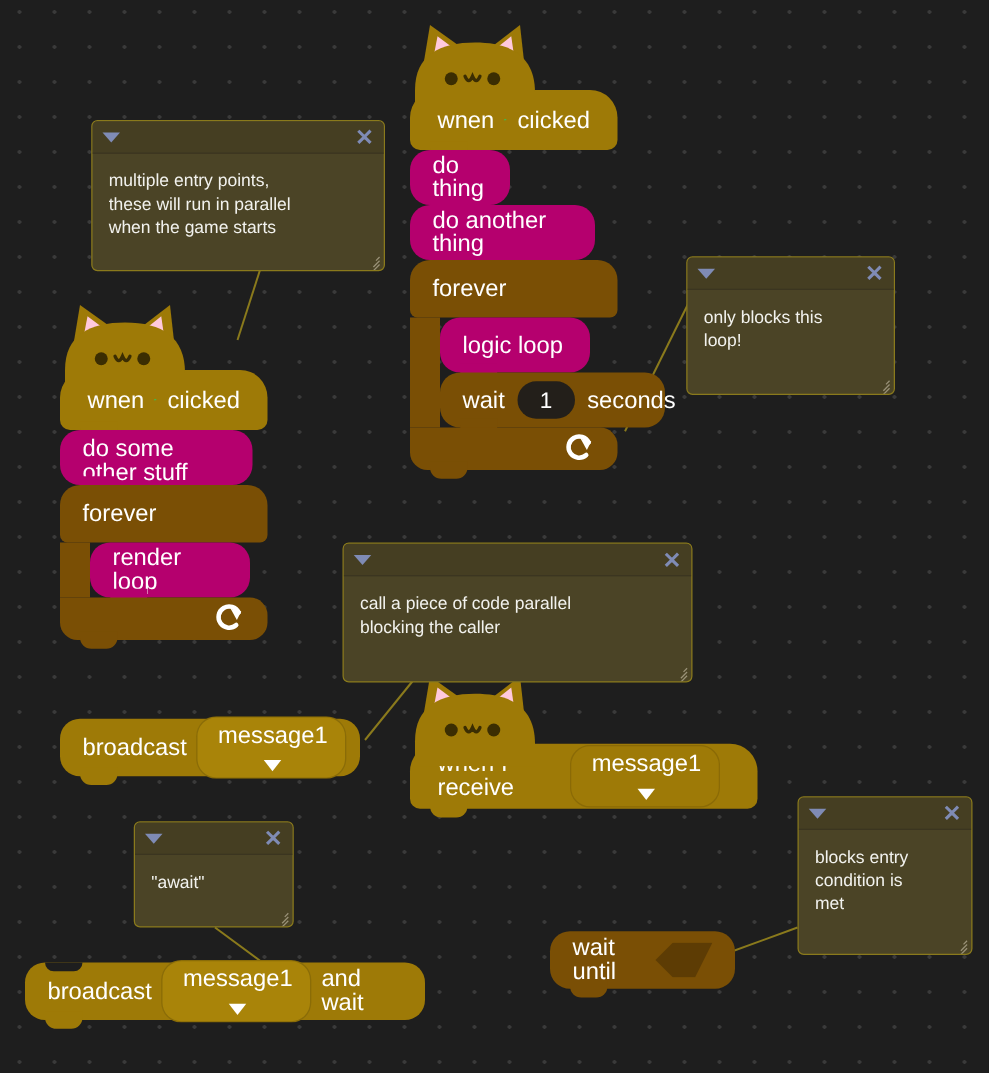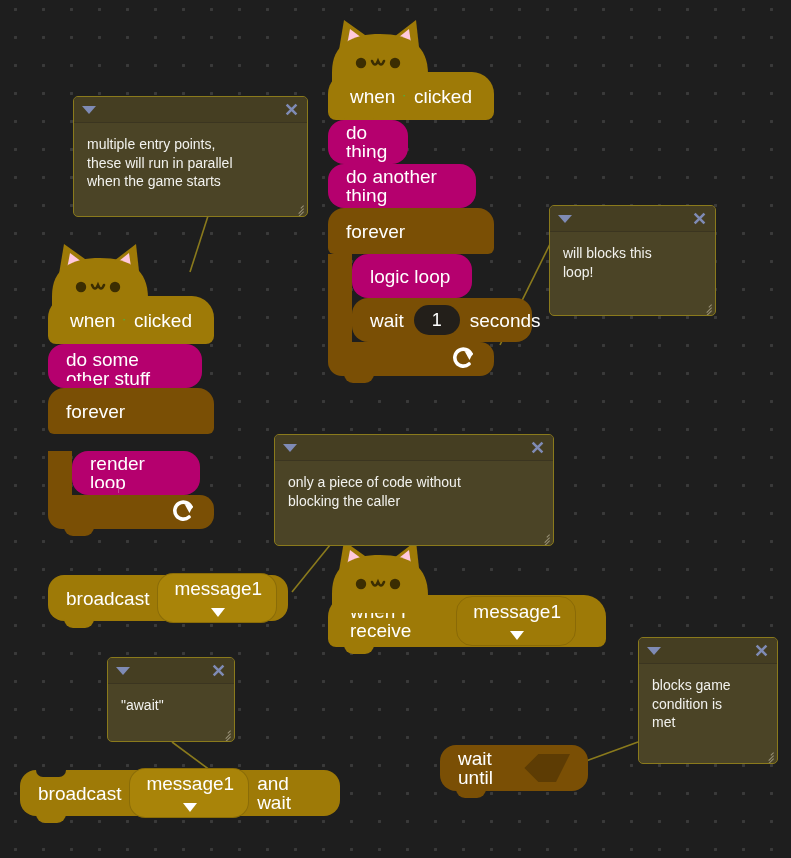"will blocks this" div.comment-body { text: will -> only }
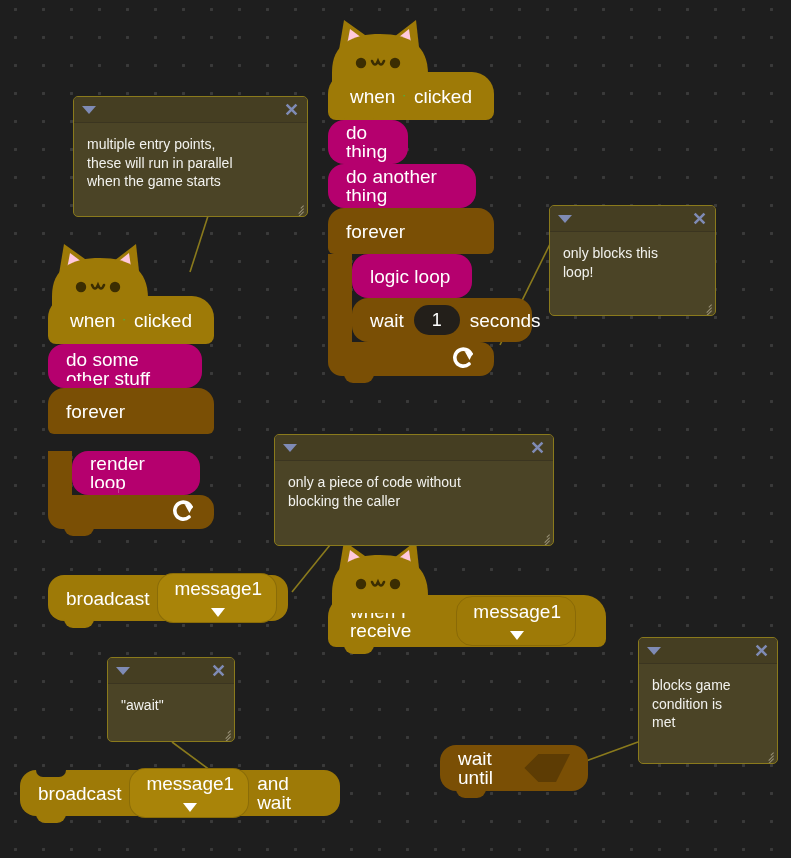"render loop" div { margin-top: 17px -> none }
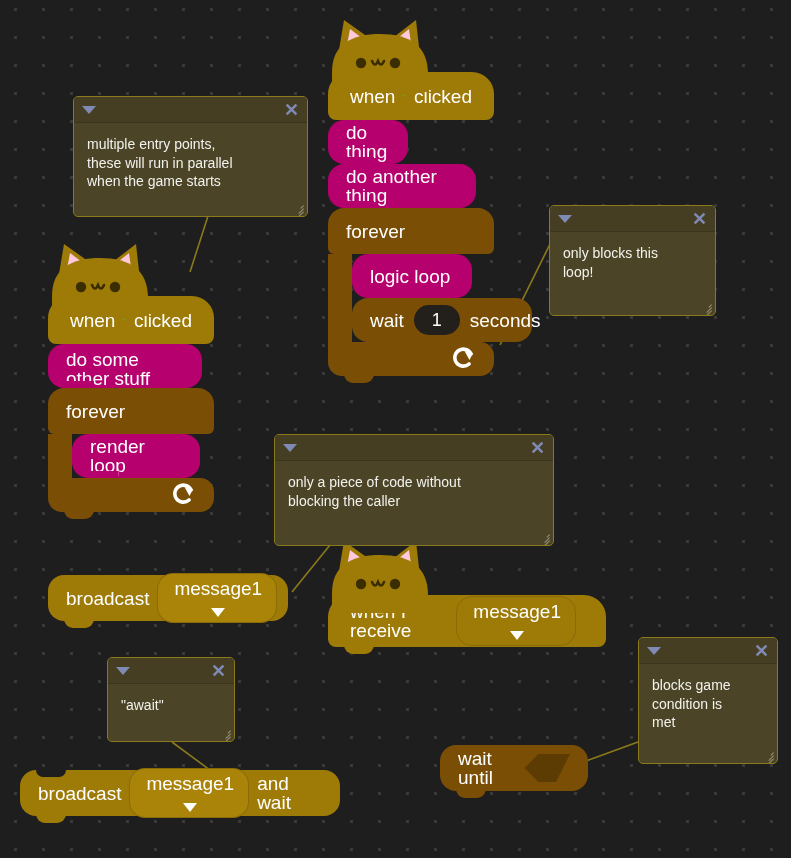"only a piece of code" div.comment-body { text: only a piece of code without -> call a piece of code parallel }
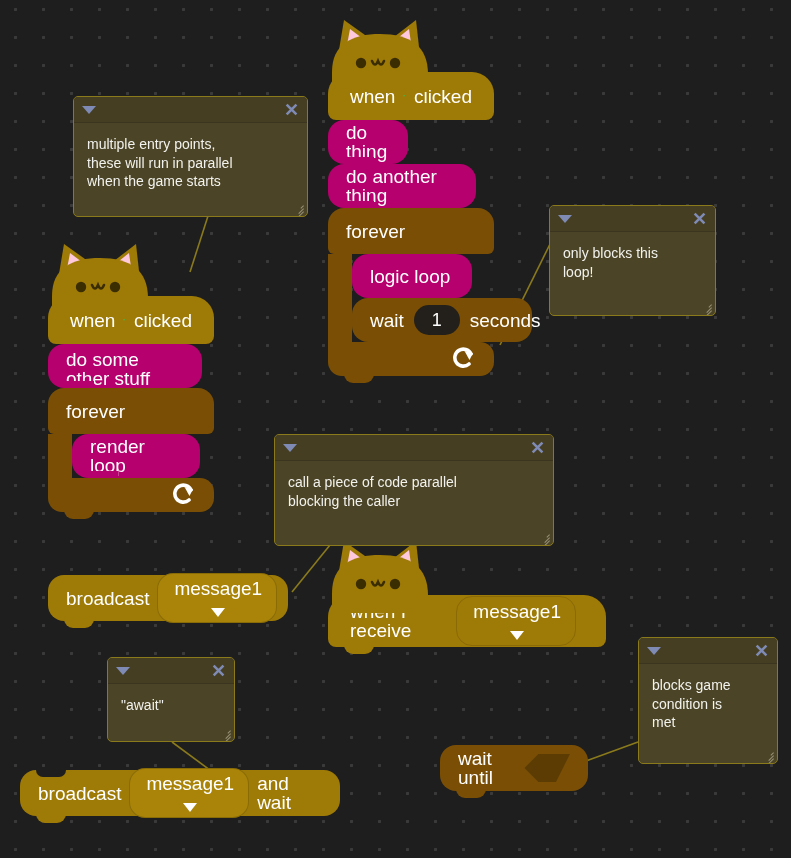"blocks game" div.comment-body { text: game -> entry }
